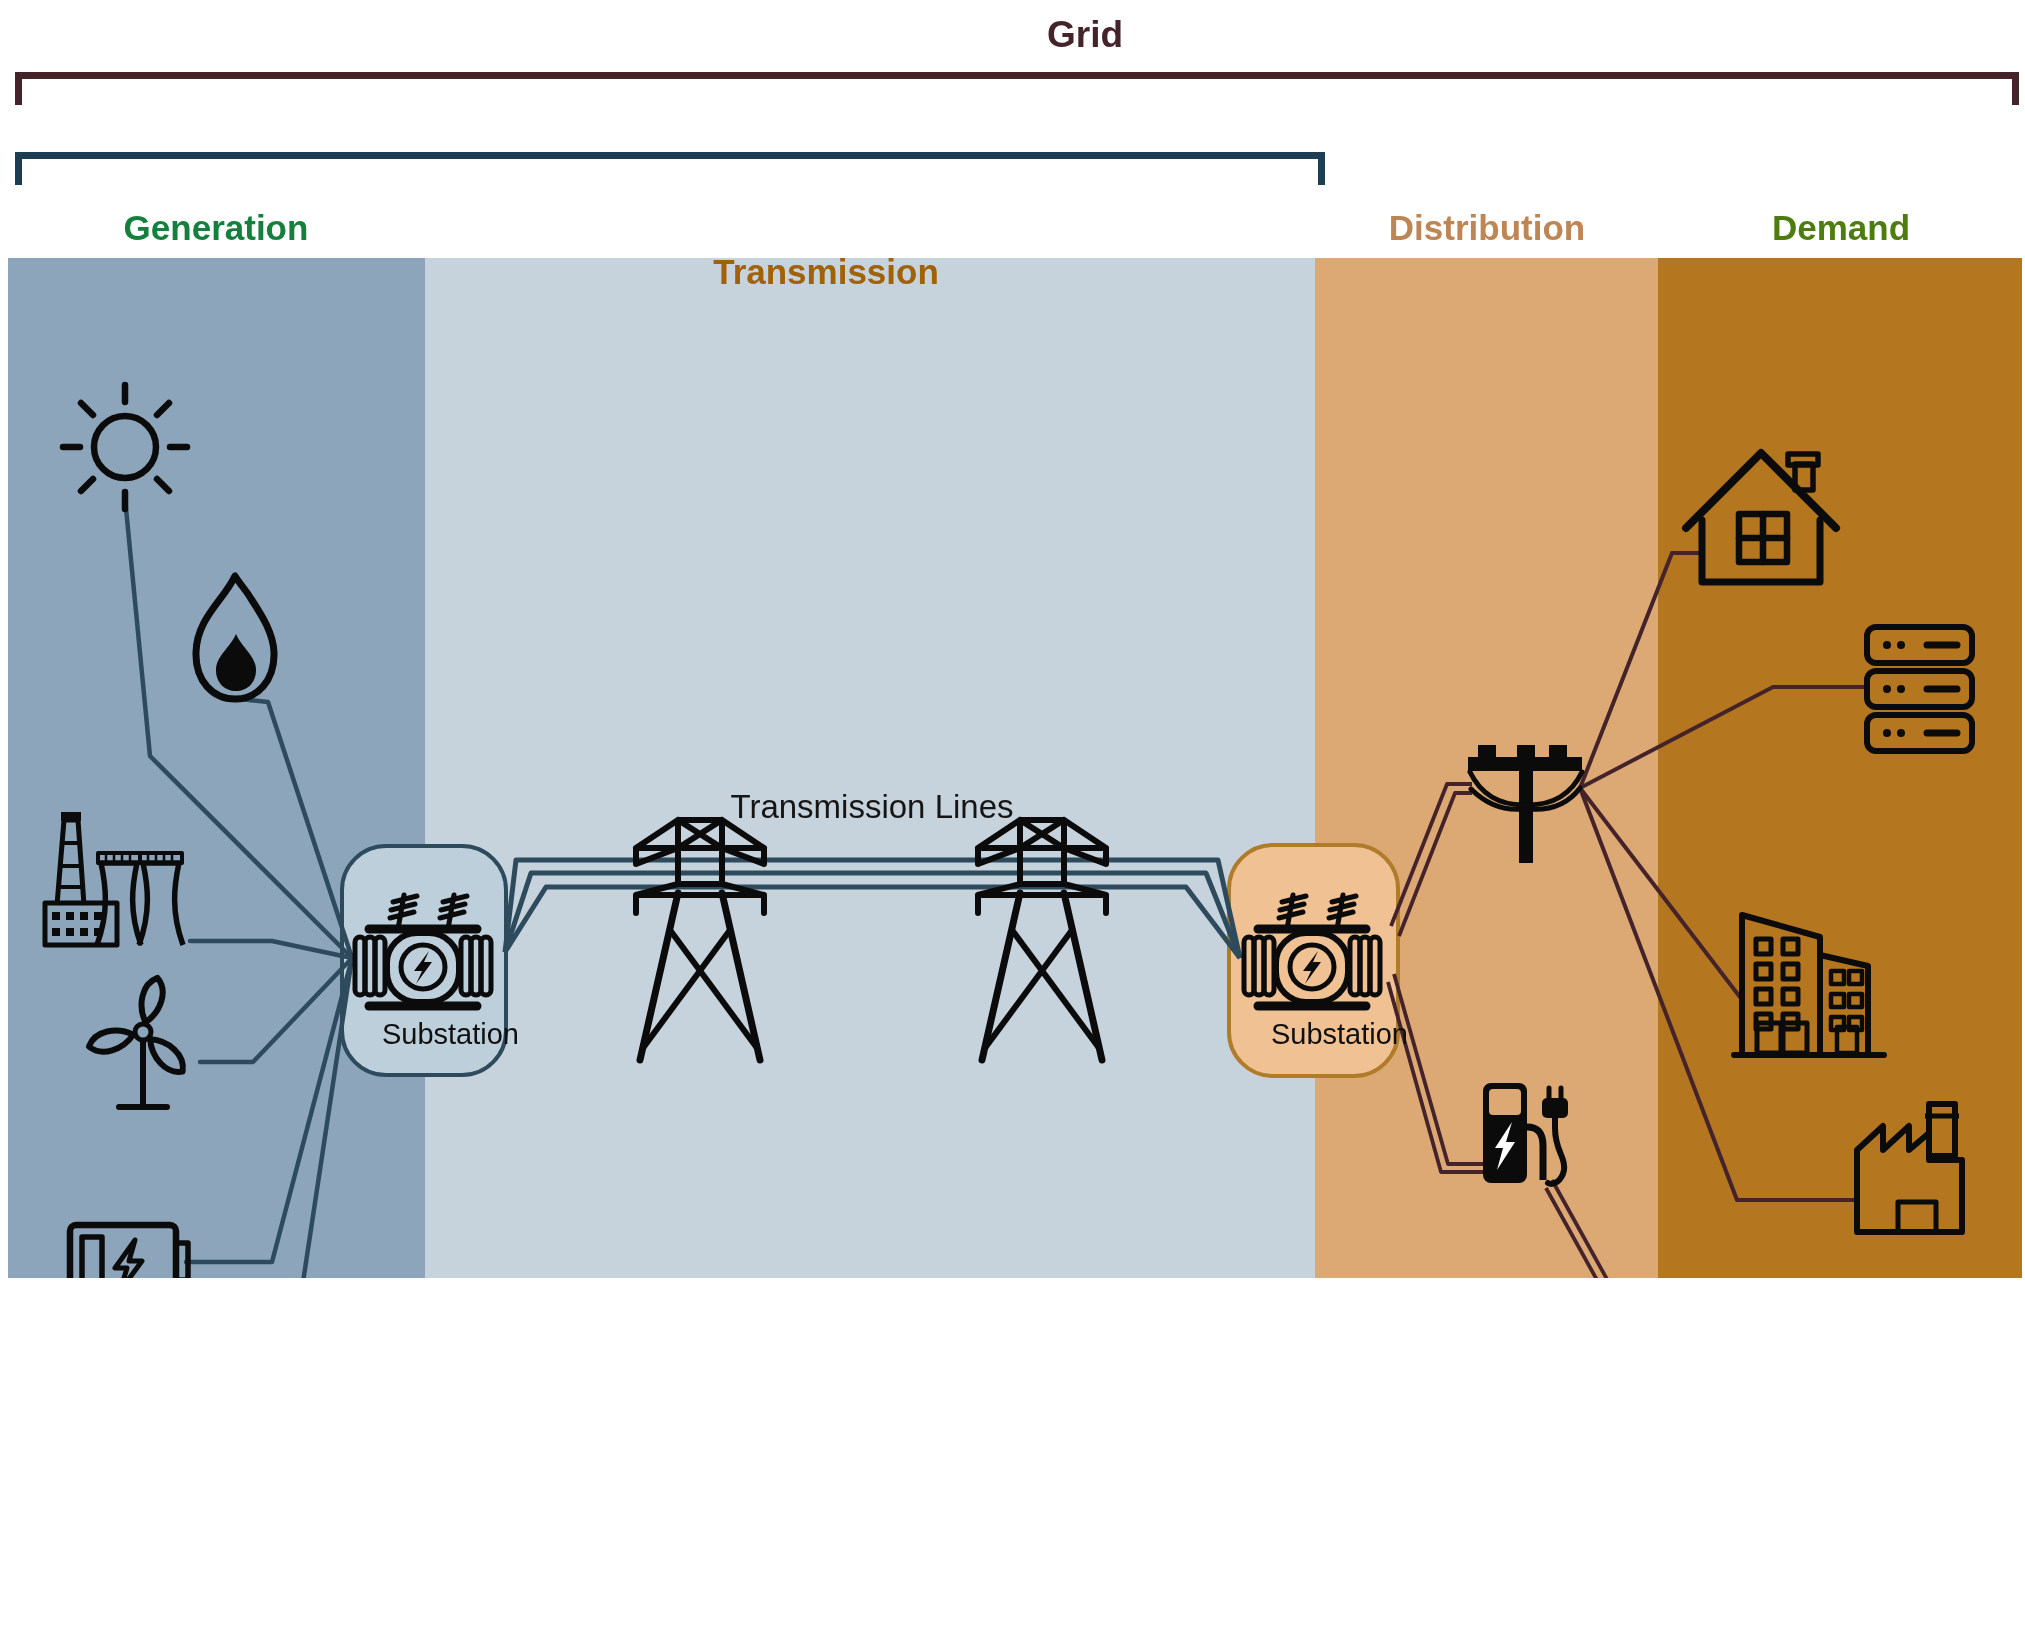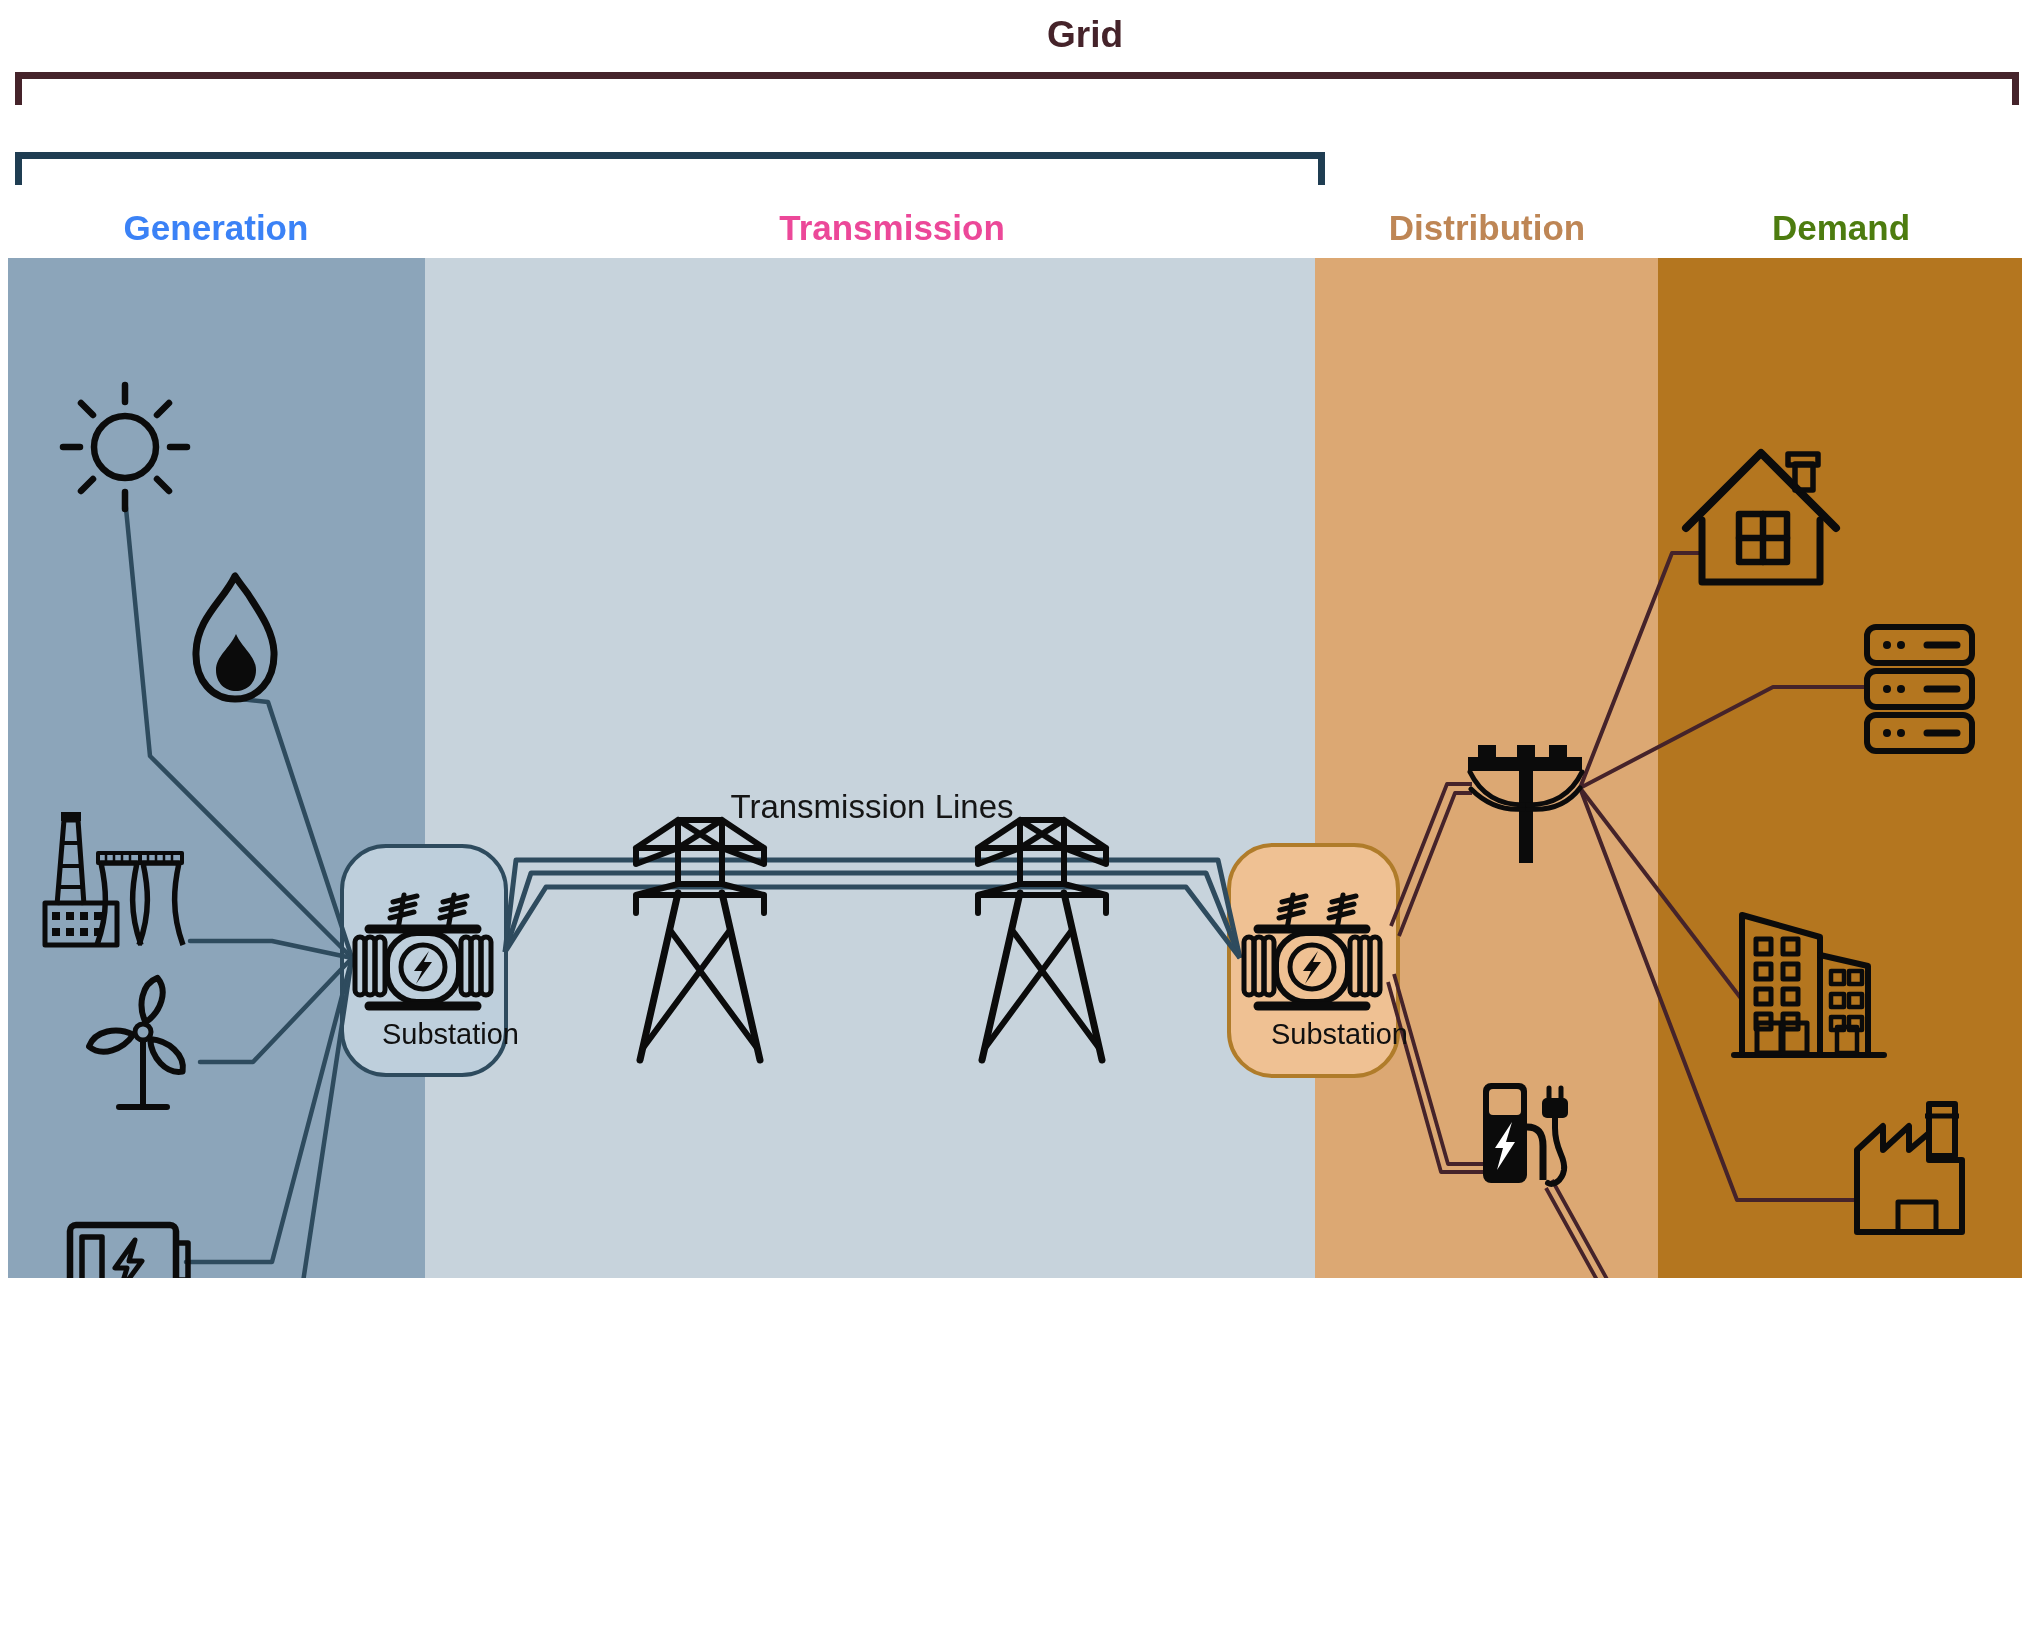"Generation" #header-generation { color: #3b82f6 -> #15803d }
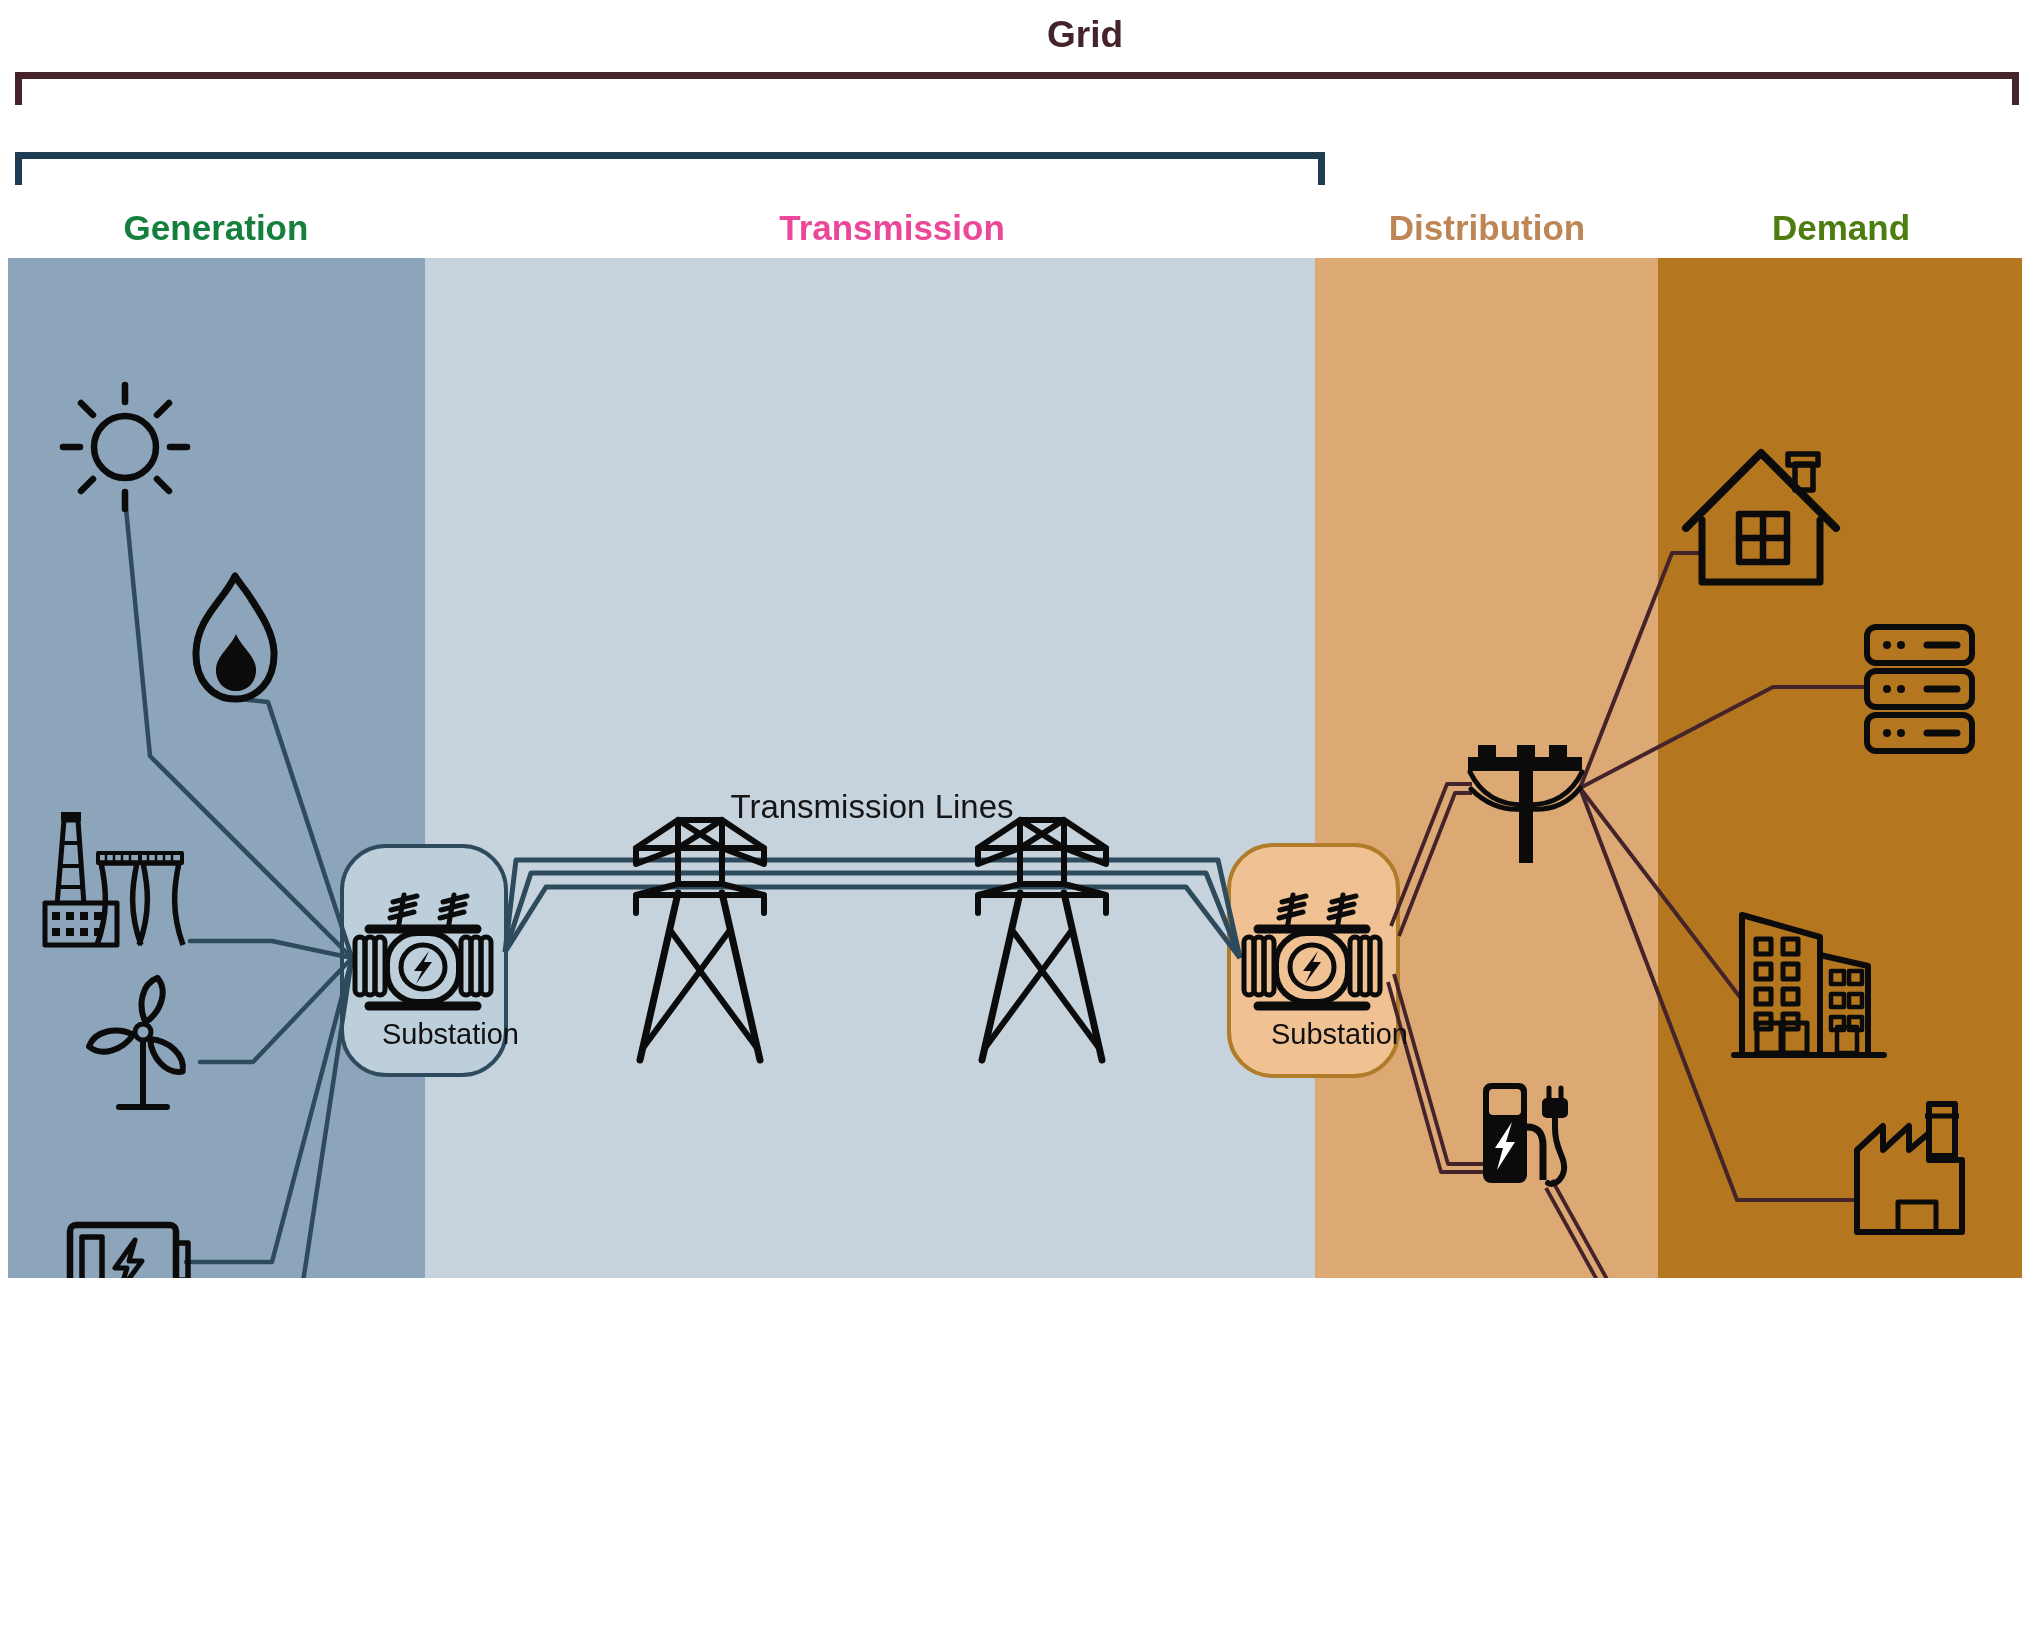"Transmission" #header-transmission { color: #ec4899 -> #a16207; left: 892px -> 826px; margin-top: none -> 44px }
